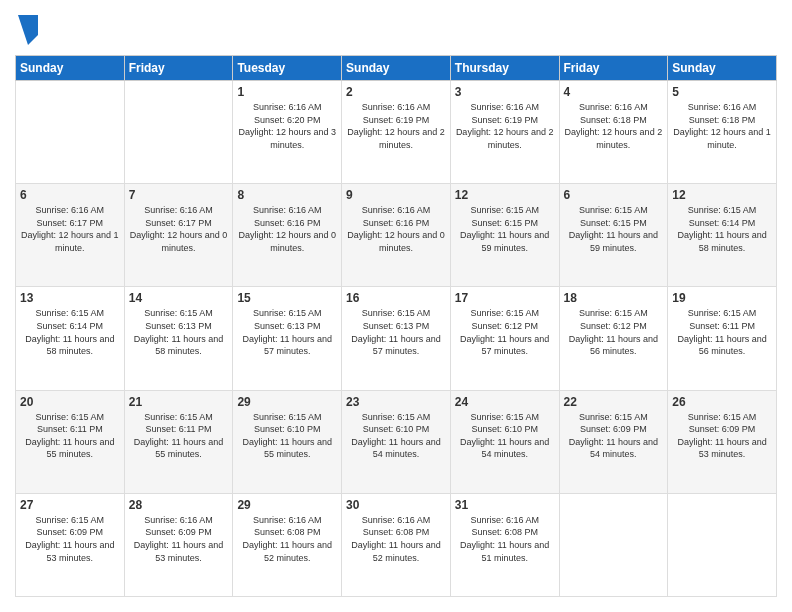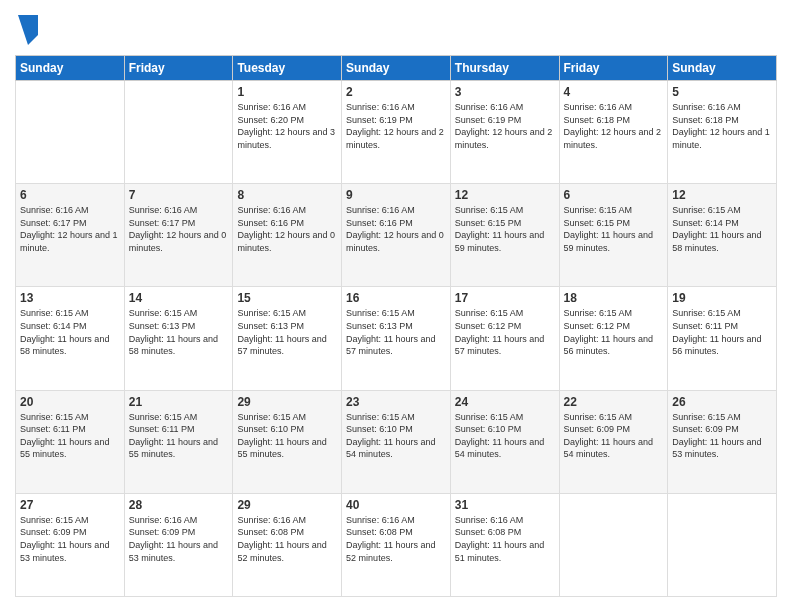"Sunrise: 6:16 AM" .day-info { text-align: none -> center }
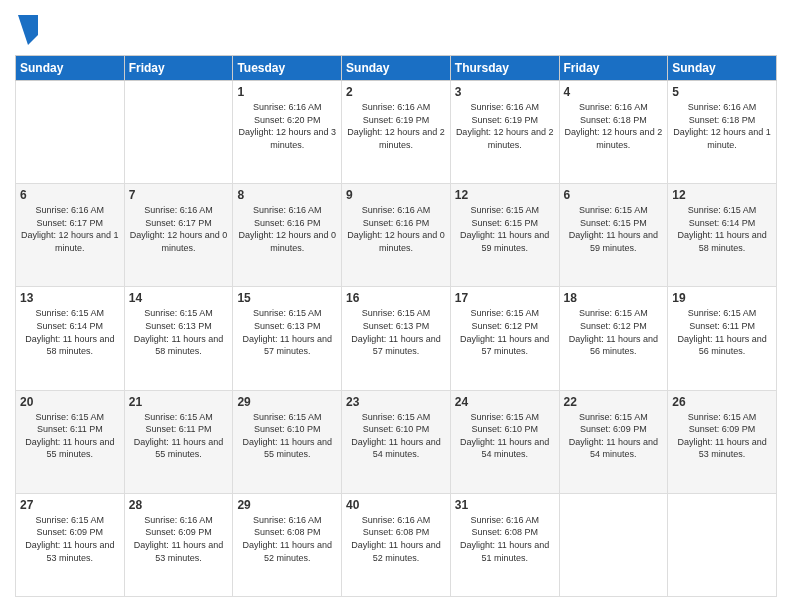"40" span.day-number { text: 40 -> 30 }
